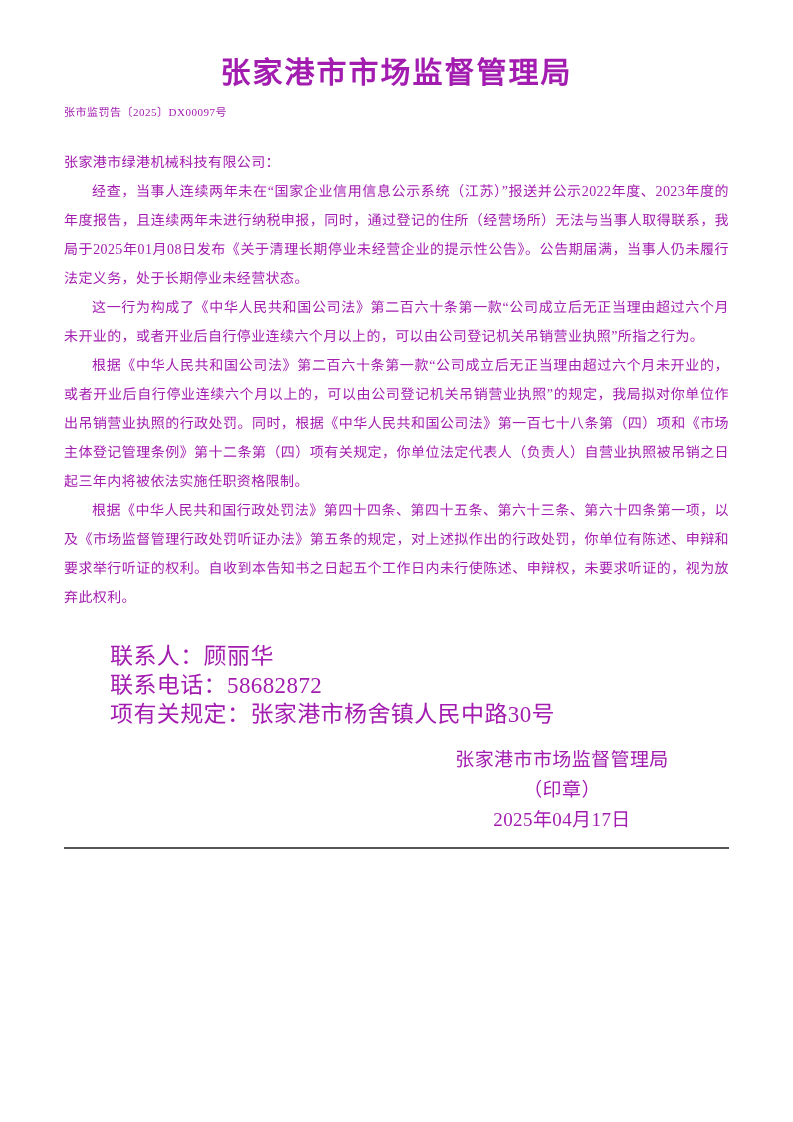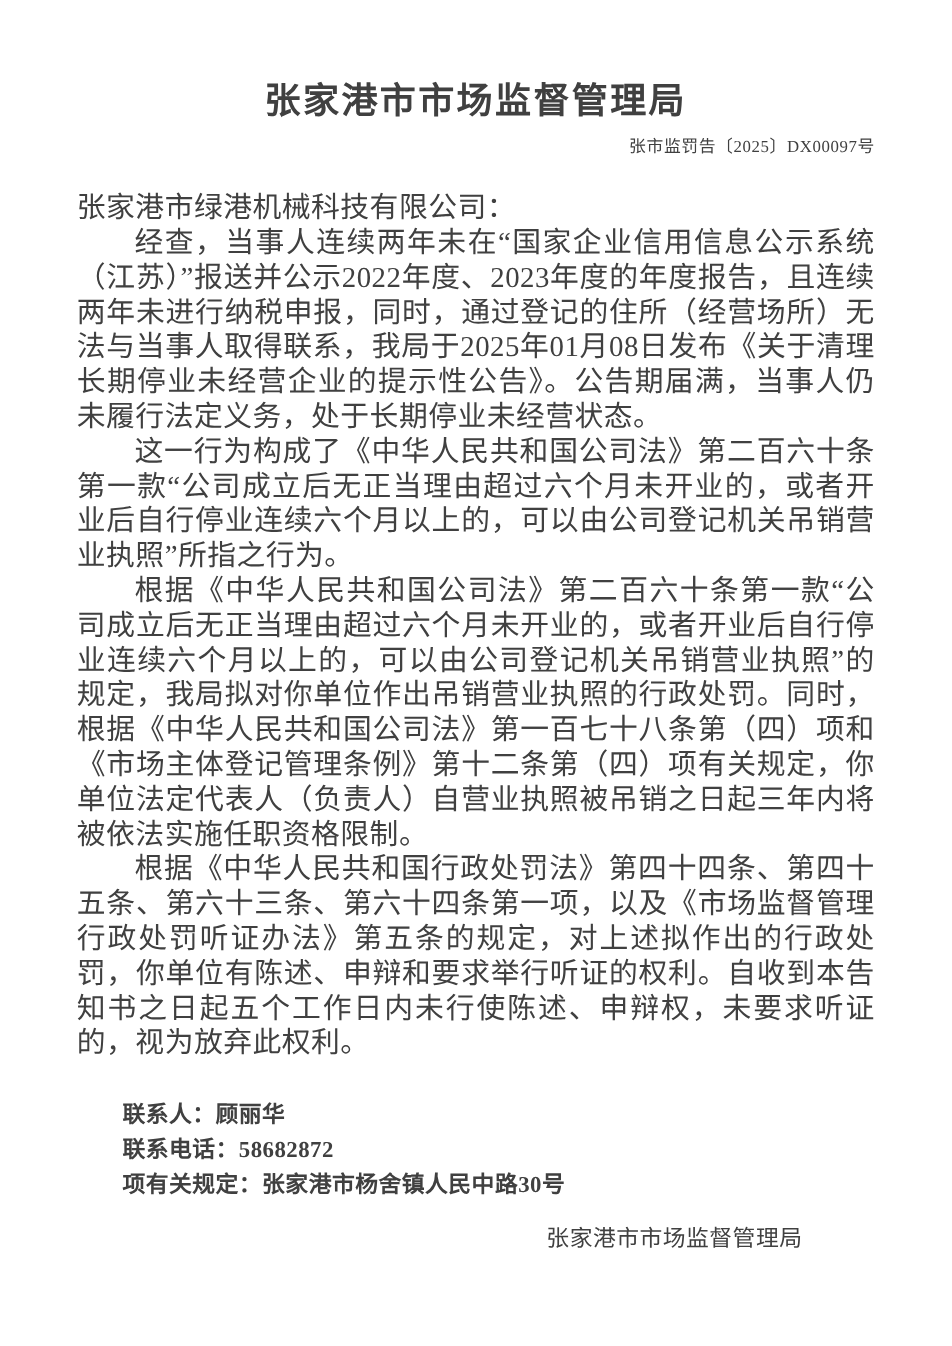"张家港市市场监督管理局" .page { color: #404040 -> #a21caf; margin: 16px auto -> 4px auto }
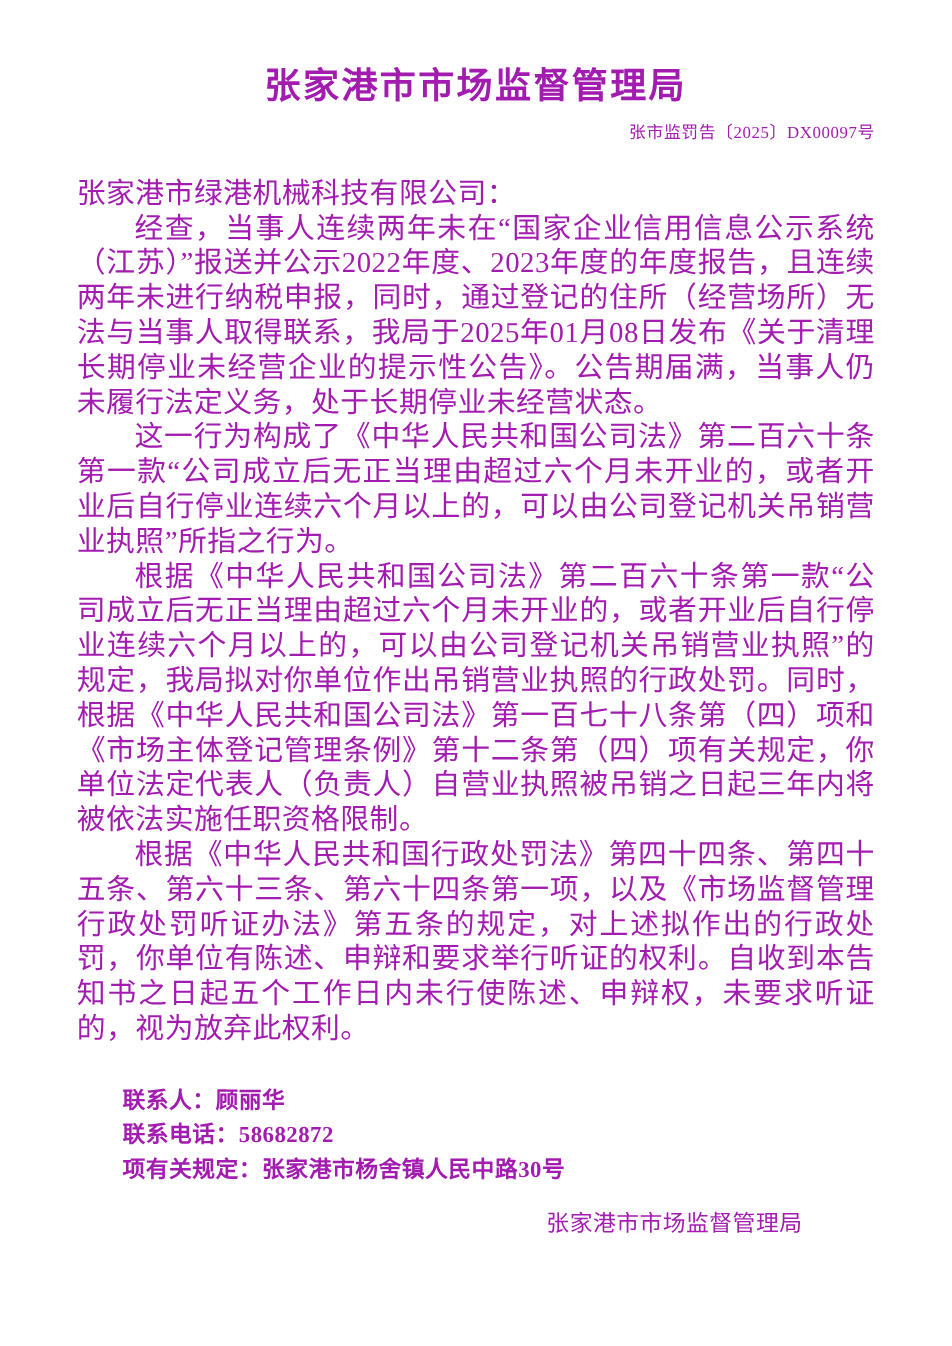"张市监罚告〔2025〕DX00097号" .doc-number { font-size: 14px -> 11px; text-align: right -> left }
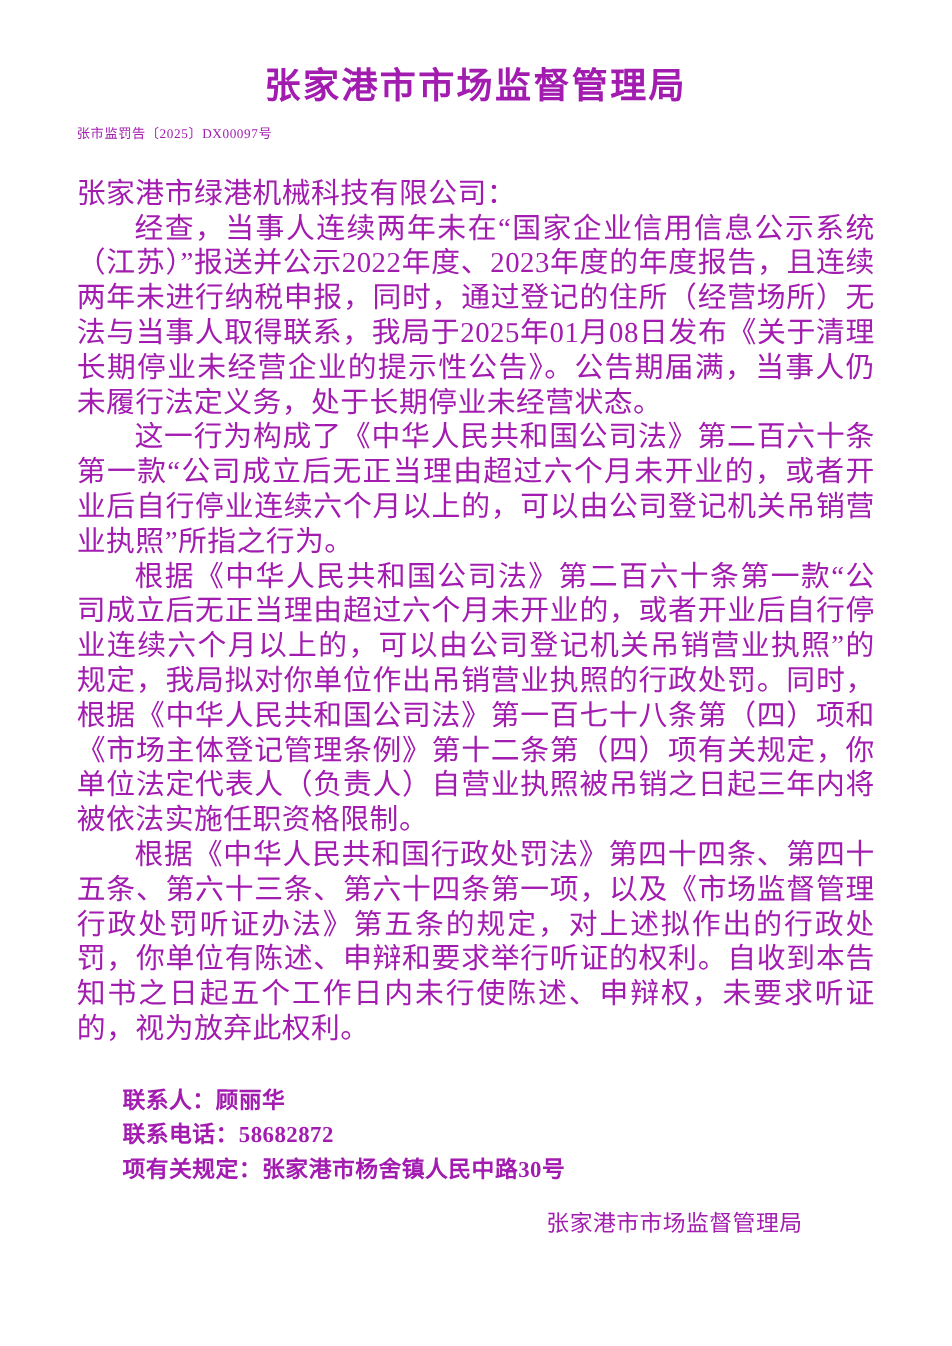"张家港市绿港机械科技有限公司：" .body-text p { font-size: 24px -> 14px }
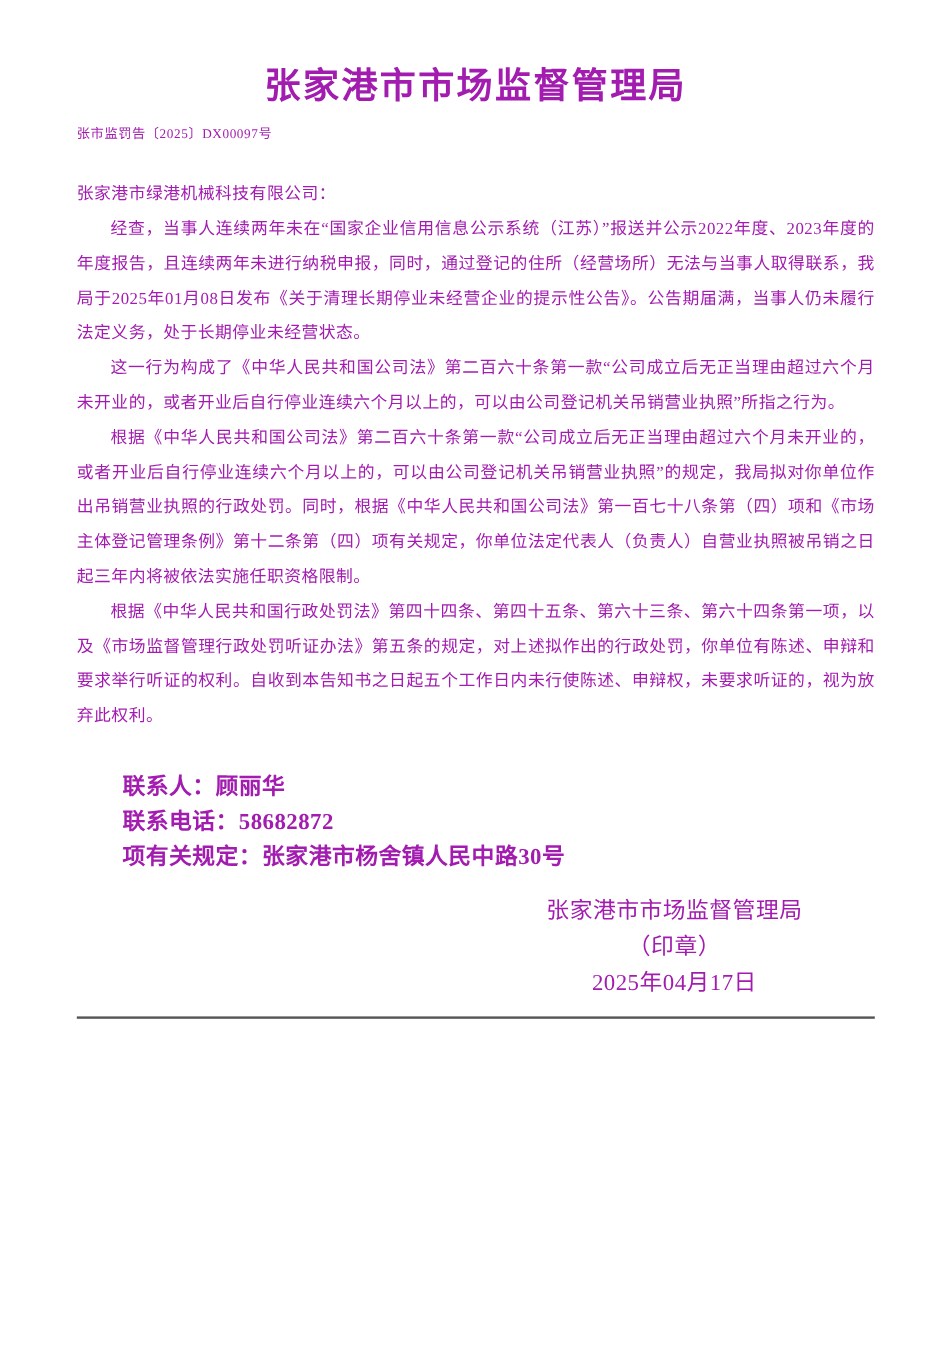"联系人：顾丽华" .contact-block p { font-size: 19px -> 23px; font-weight: bold -> none }
